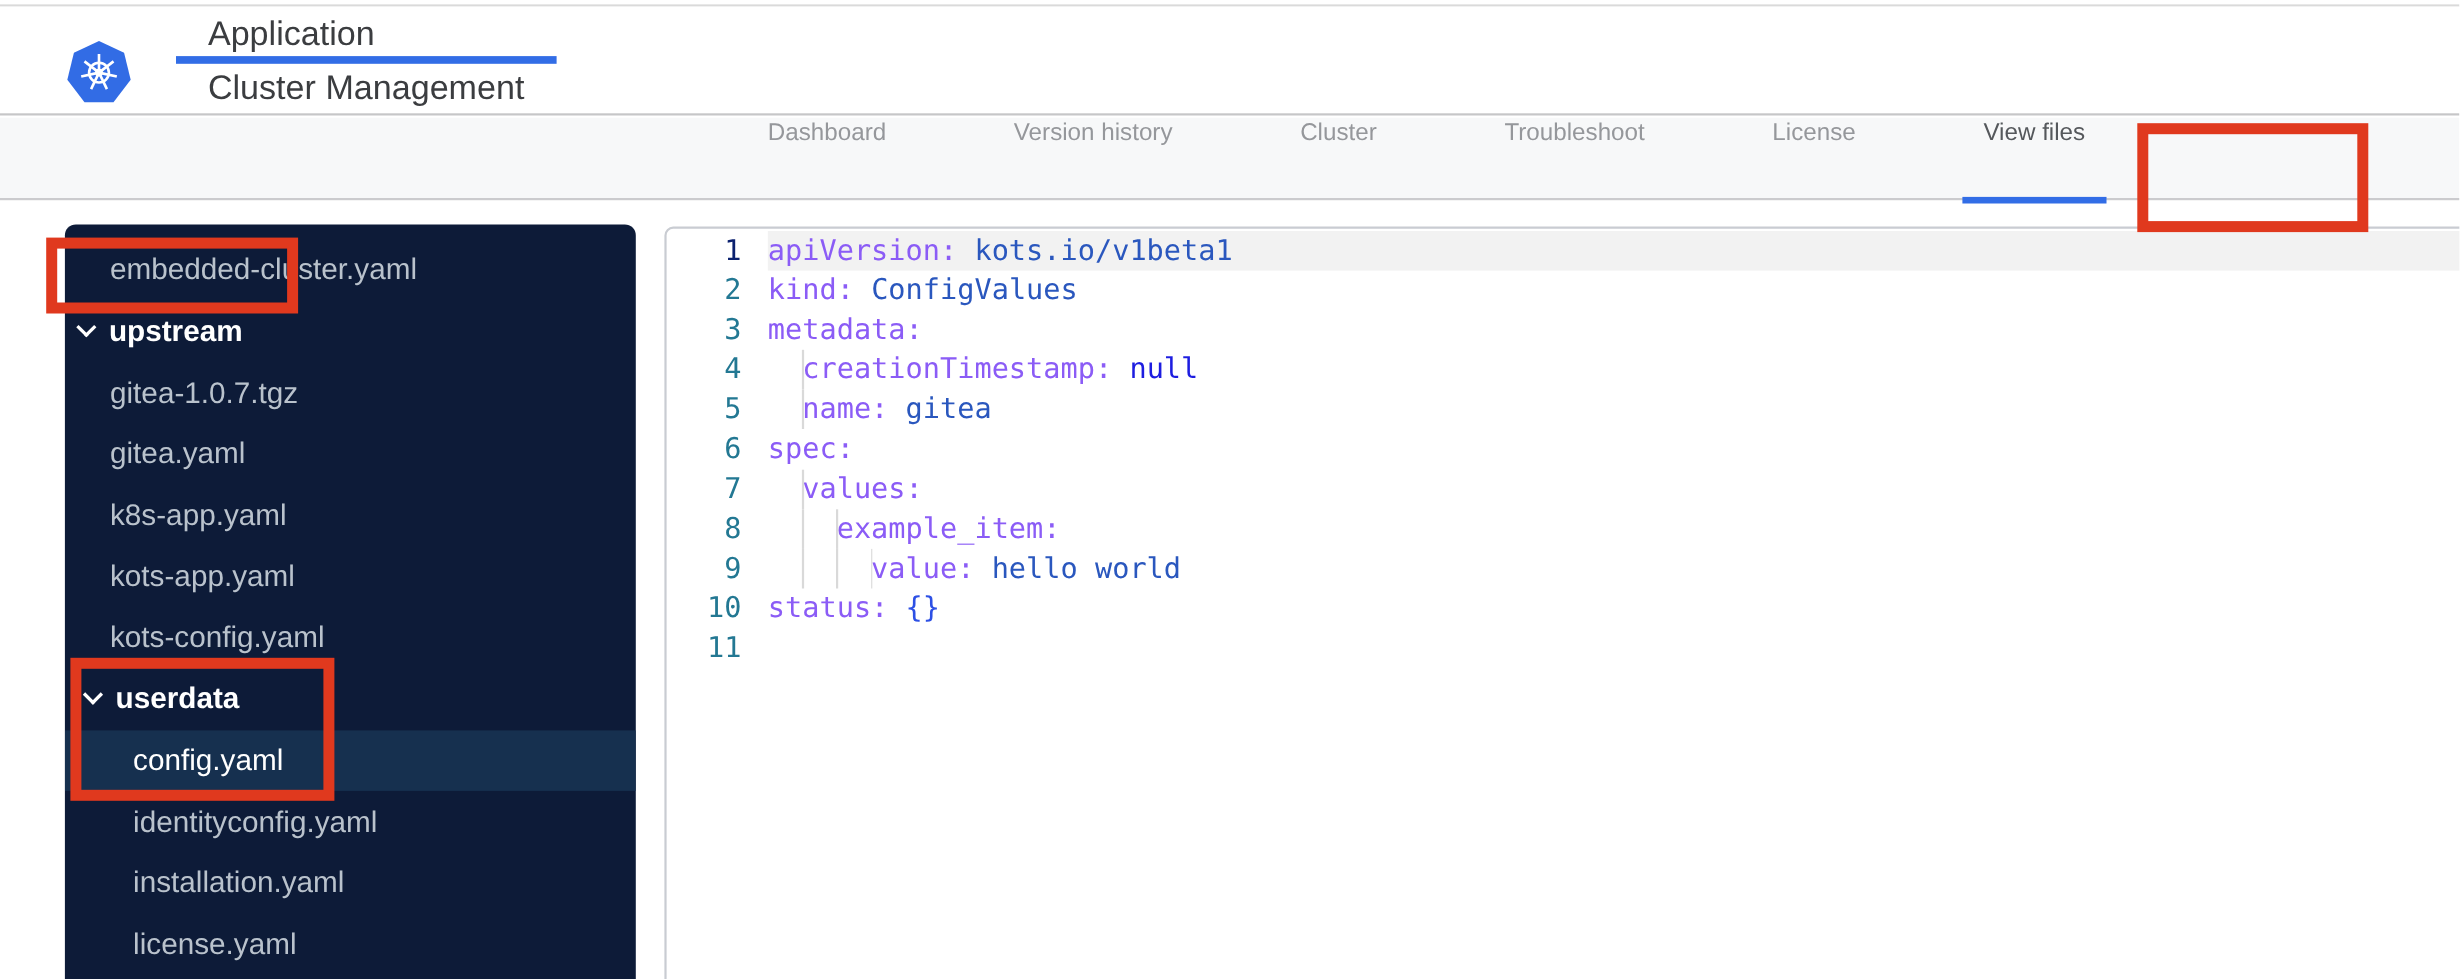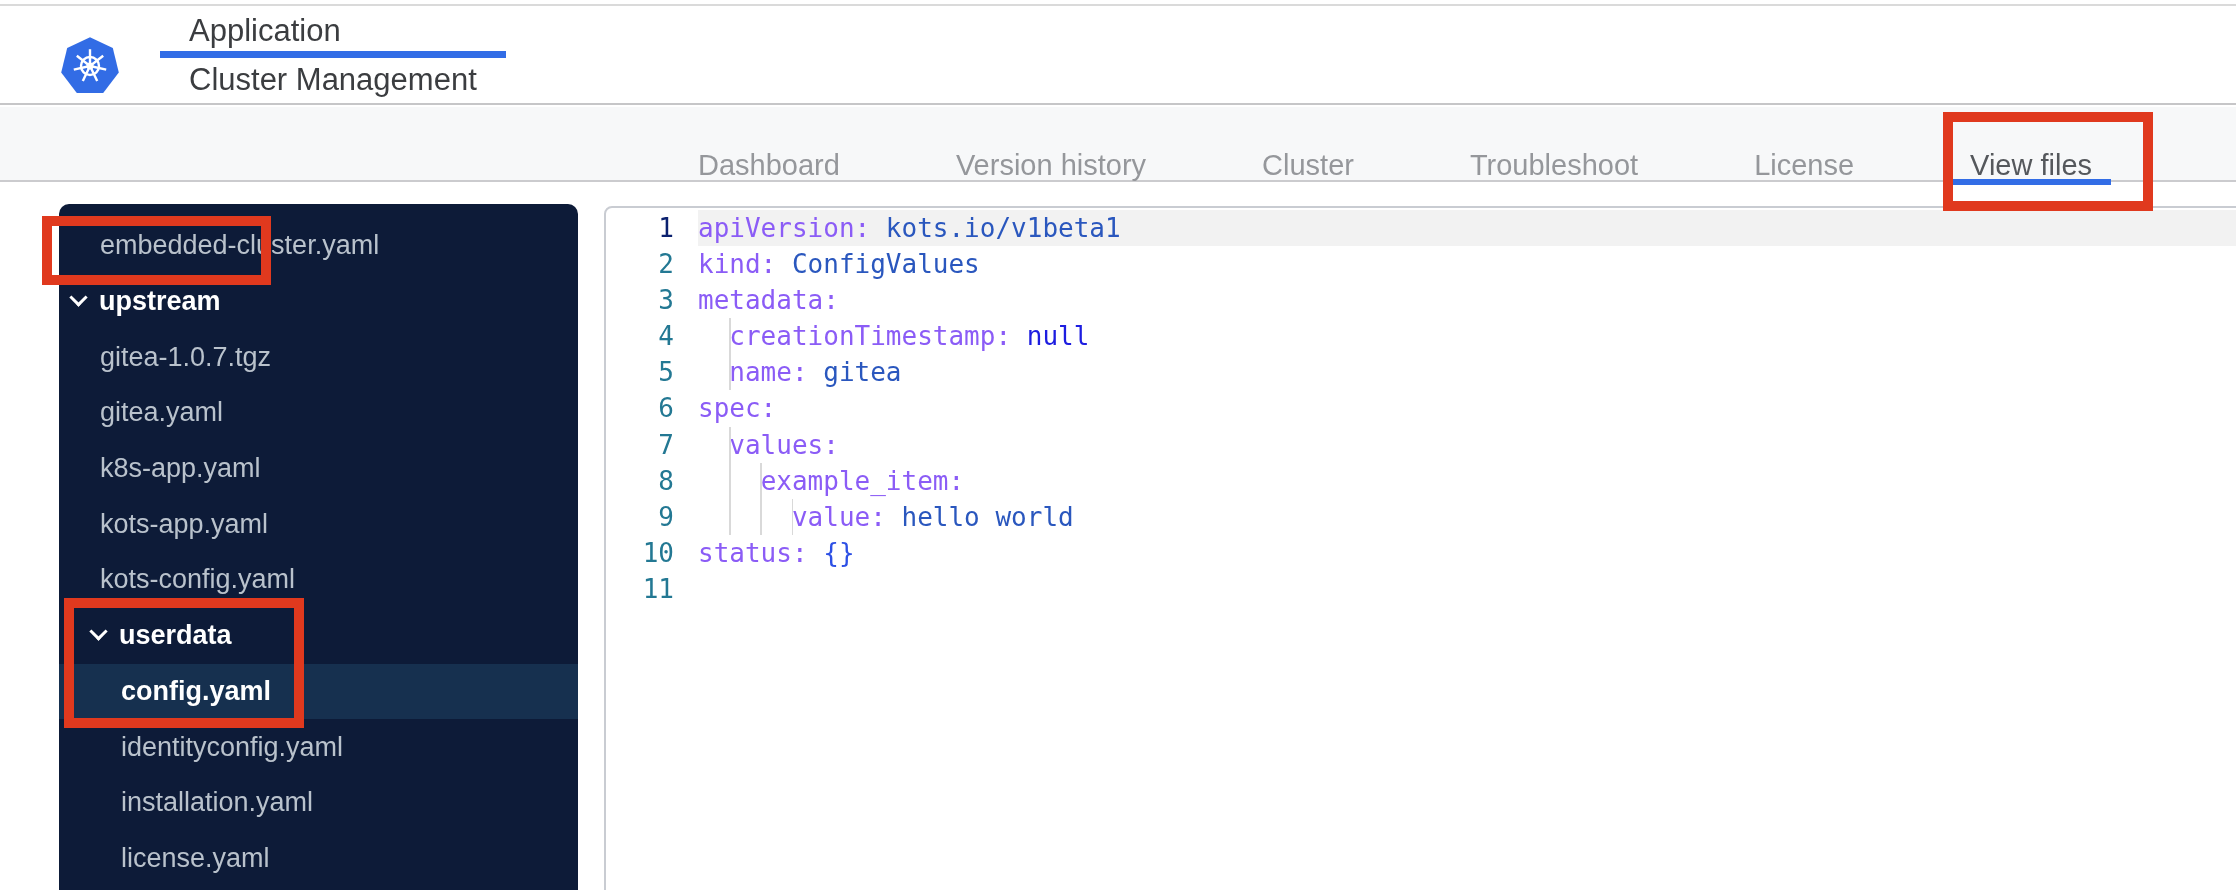"Dashboard" .ntab { align-items: flex-end -> flex-start; font-size: 29px -> 22px }
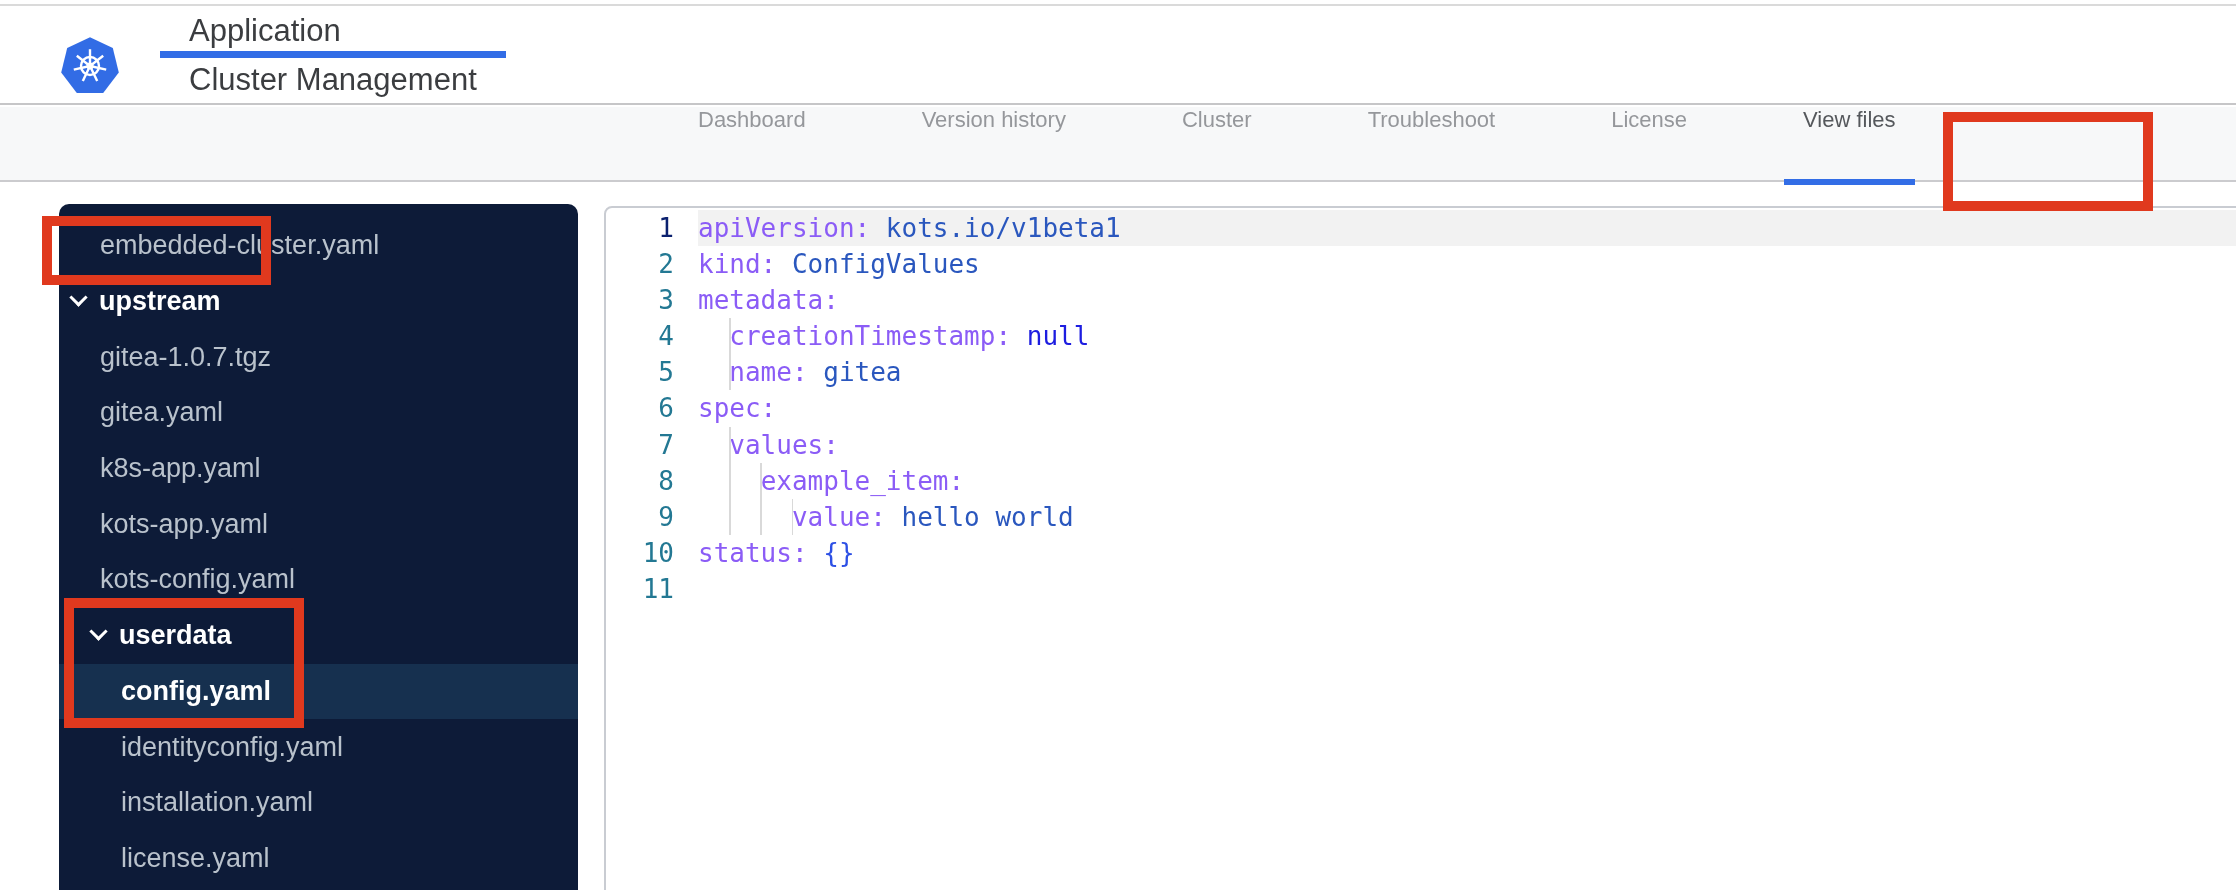"userdata" .lv1f { padding-left: 33px -> 19px }
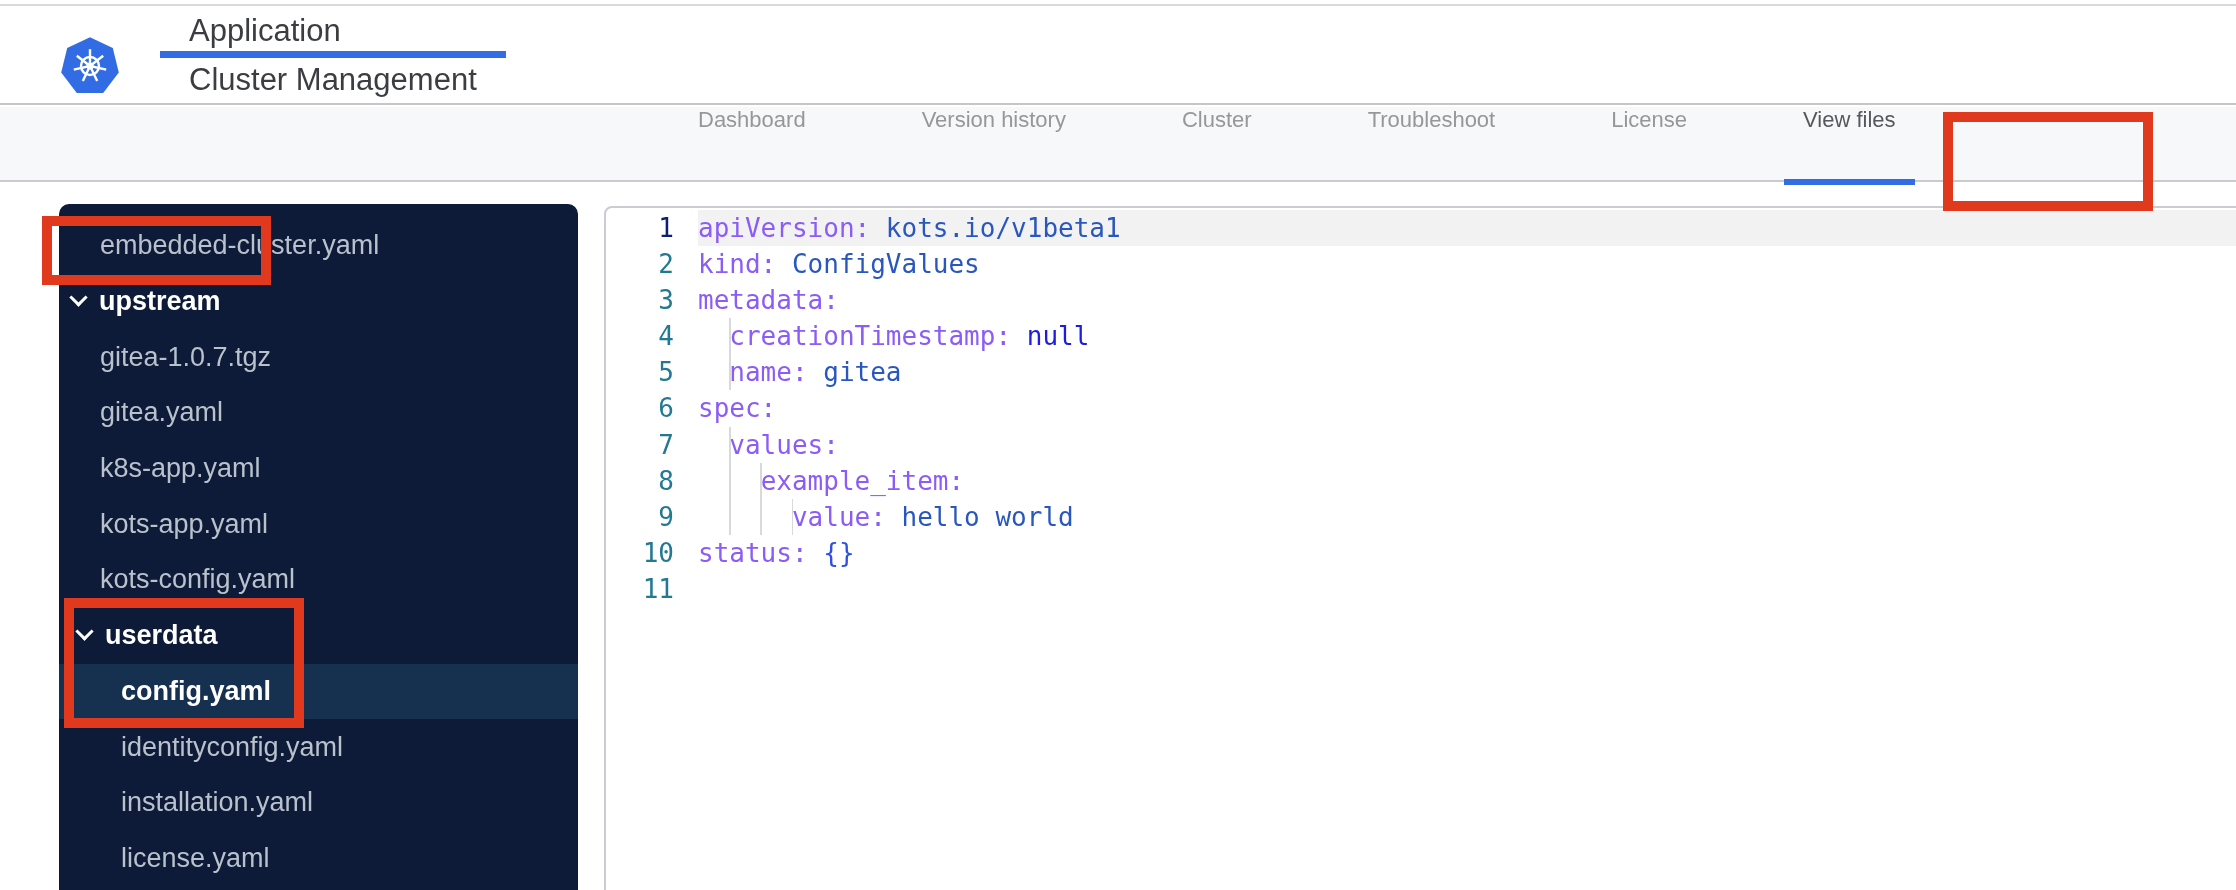"config.yaml" .trow.selected { font-weight: bold -> normal }
